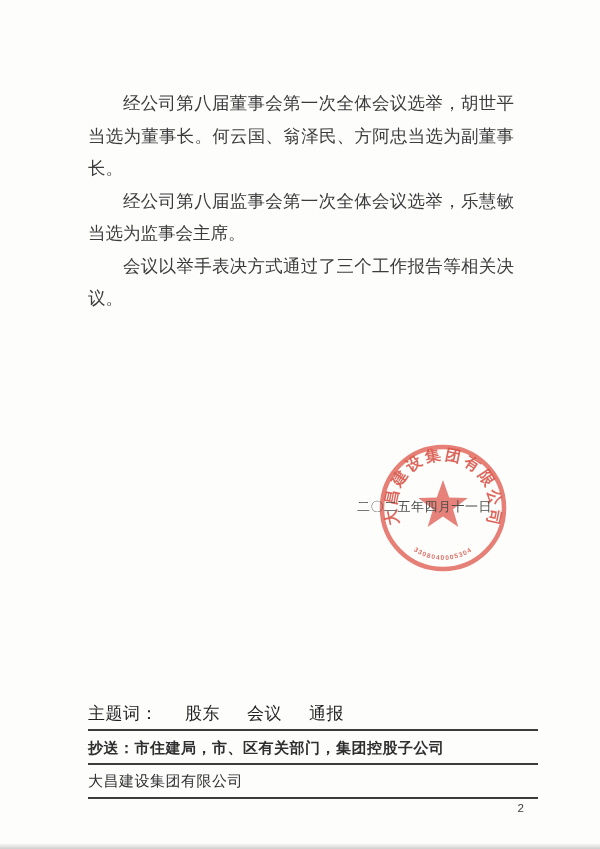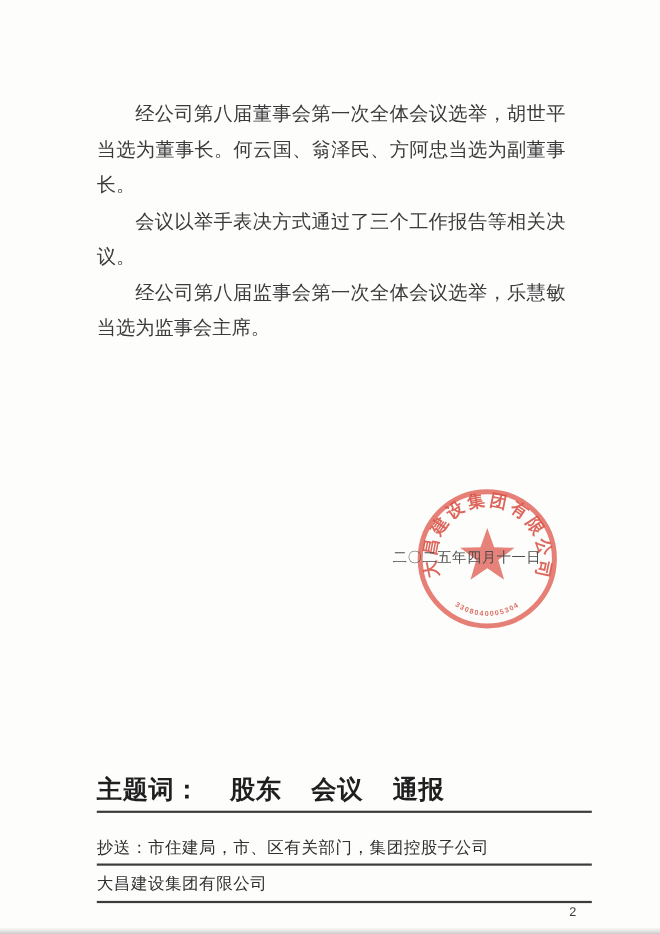"会议以举手表决方式通过了三个工作报告等相关决议。" p { order: before "经公司第八届监事会第一次全体会议选举，乐慧敏当选为监事会主席。" -> after "经公司第八届监事会第一次全体会议选举，乐慧敏当选为监事会主席。" }
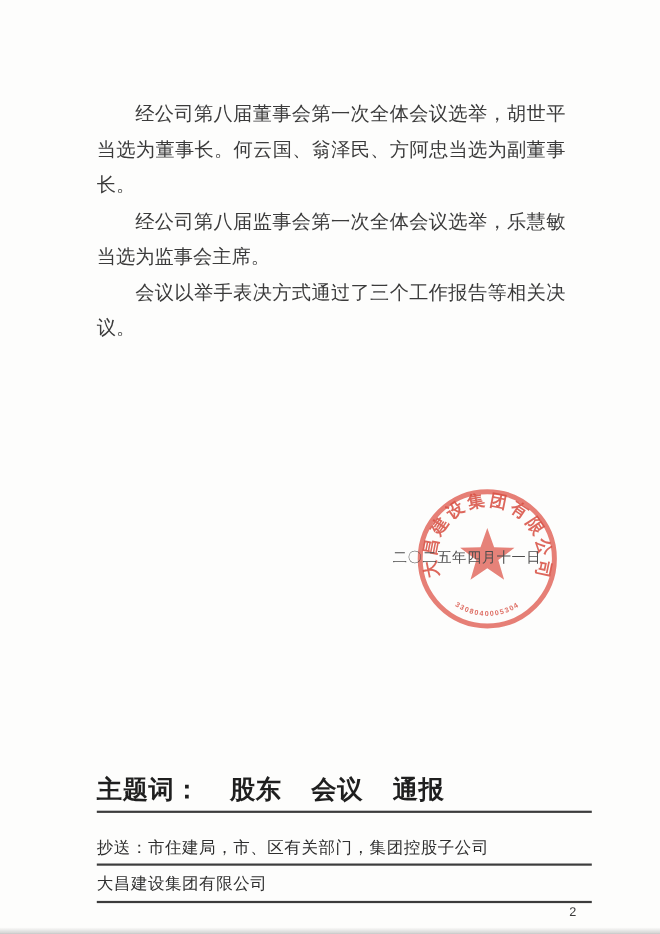"主题词： 股东 会议 通报" .subject-row { font-size: 23px -> 17px; font-weight: bold -> normal }
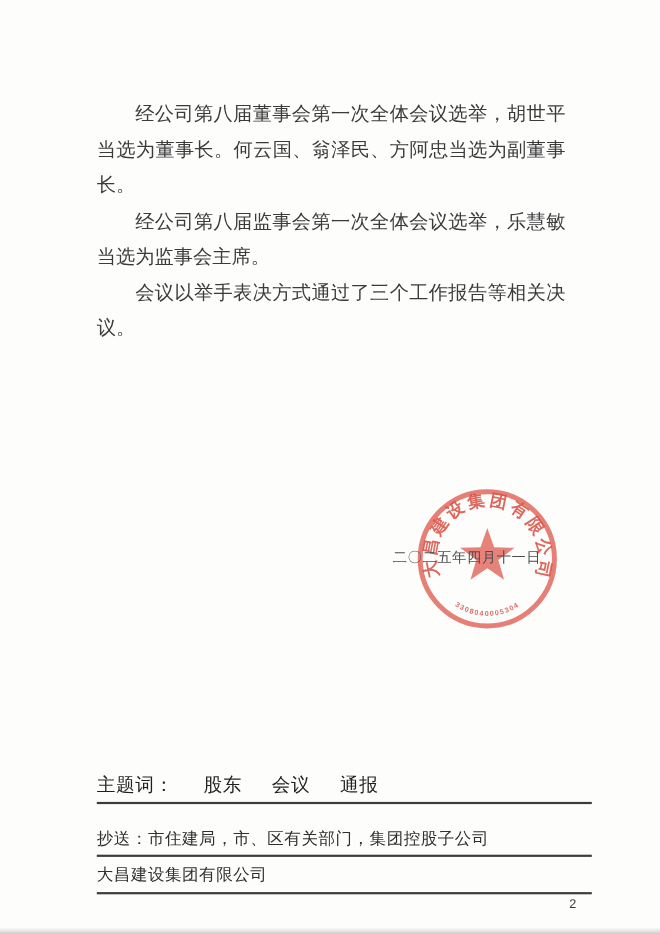"抄送：市住建局，市、区有关部门，集团控股子公司" .cc-row { font-weight: none -> bold; margin-top: 22px -> 8px }
